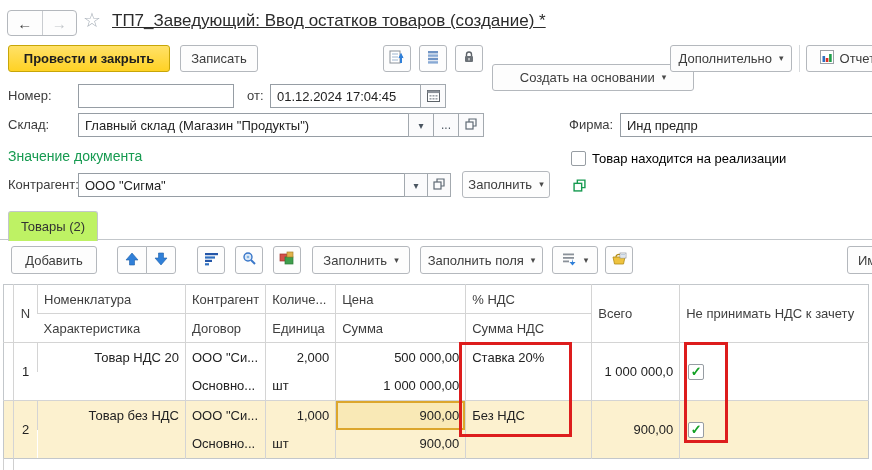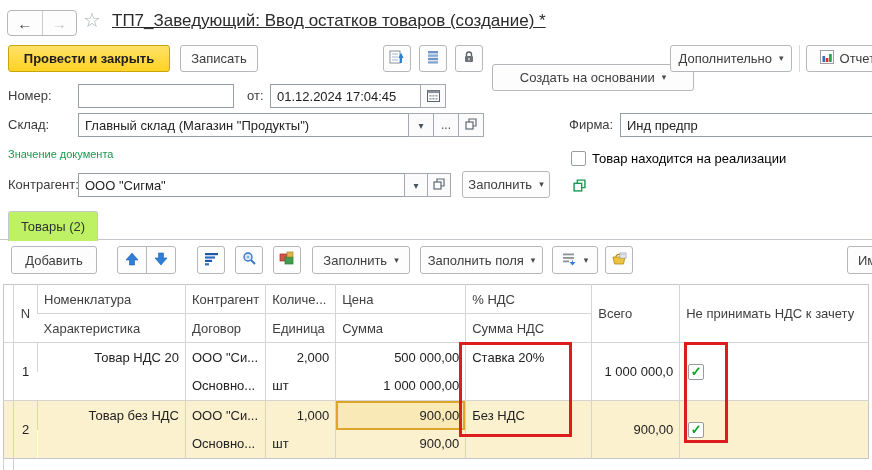"Значение документа" div.abs { font-size: 11px -> 14px }
